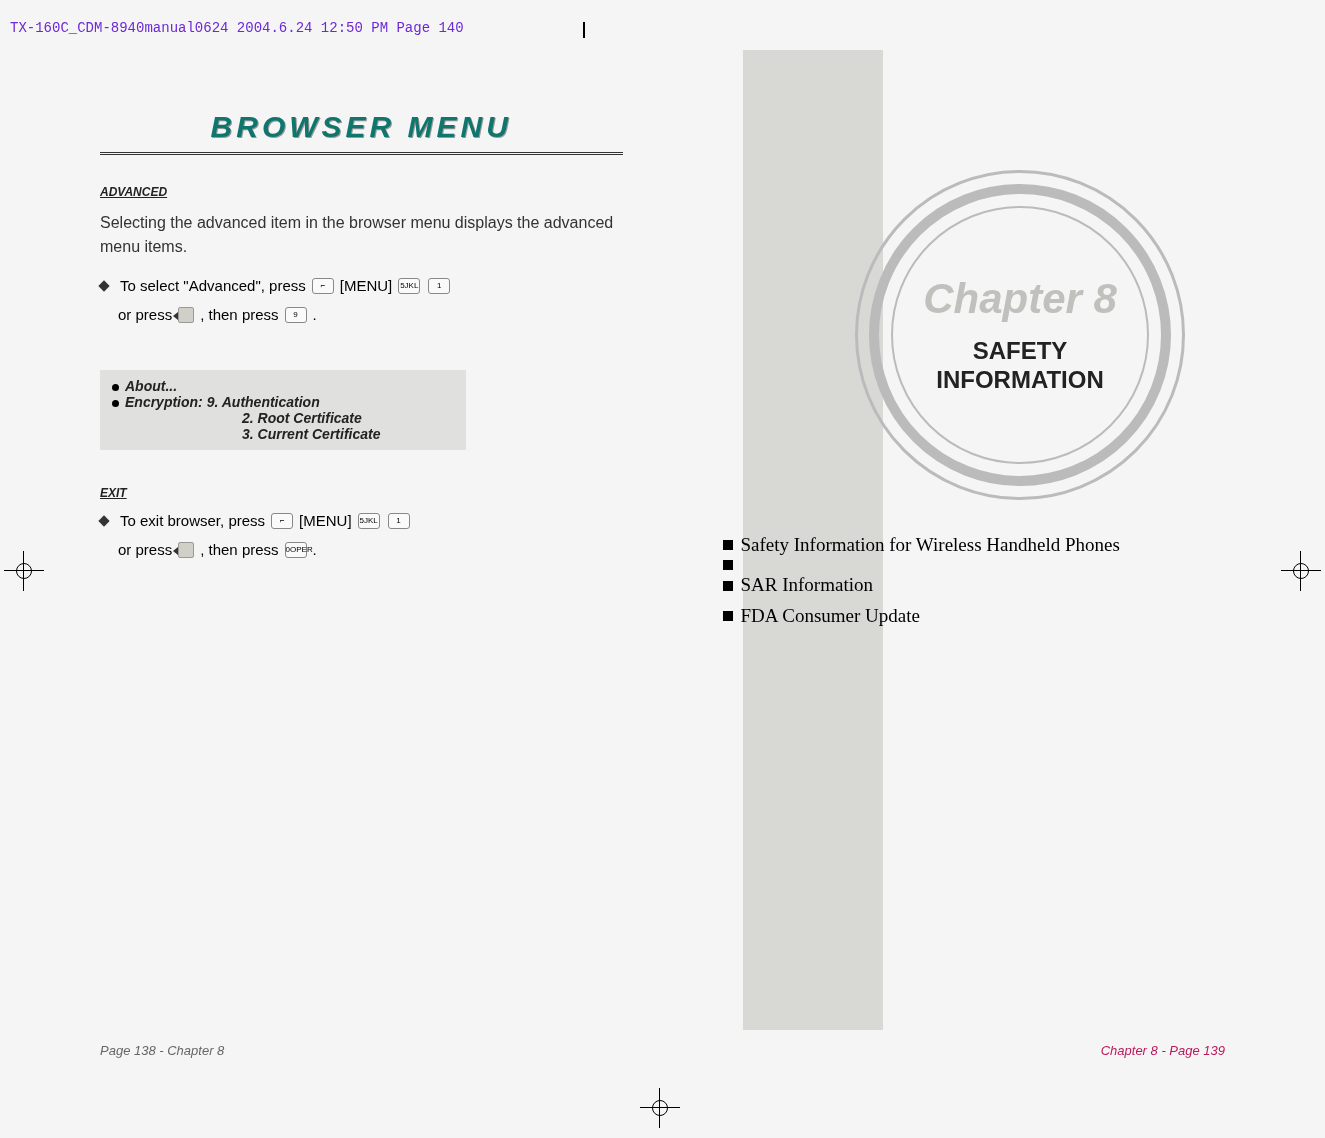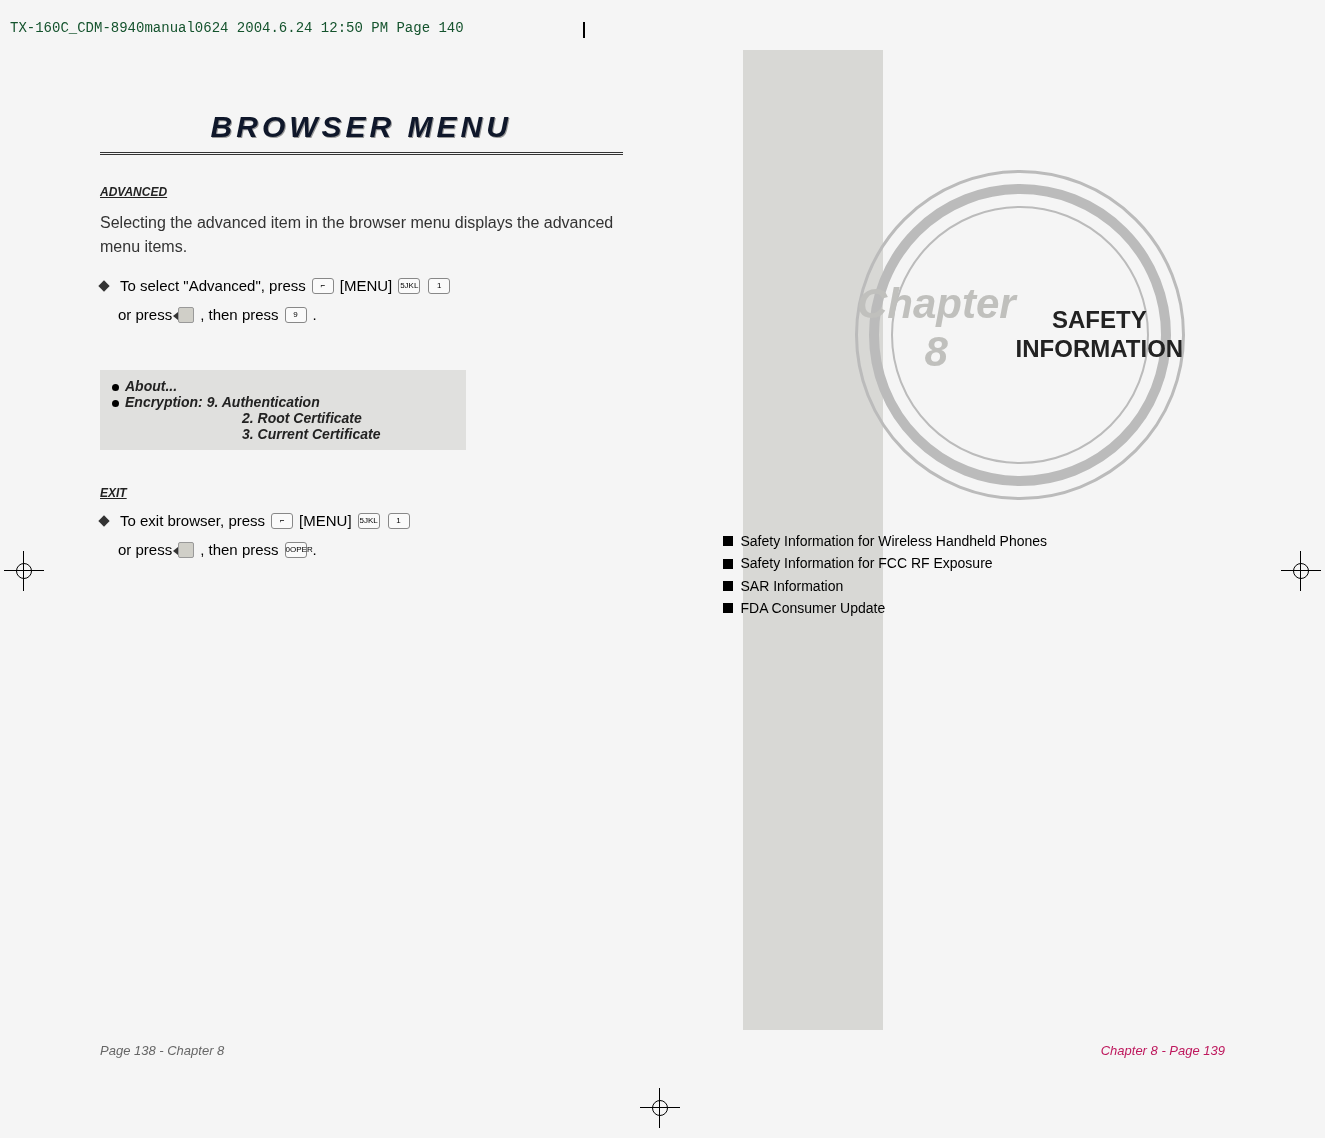"TX-160C_CDM-8940manual0624 2004.6.24" .header-line { color: #14532d -> #6d28d9 }
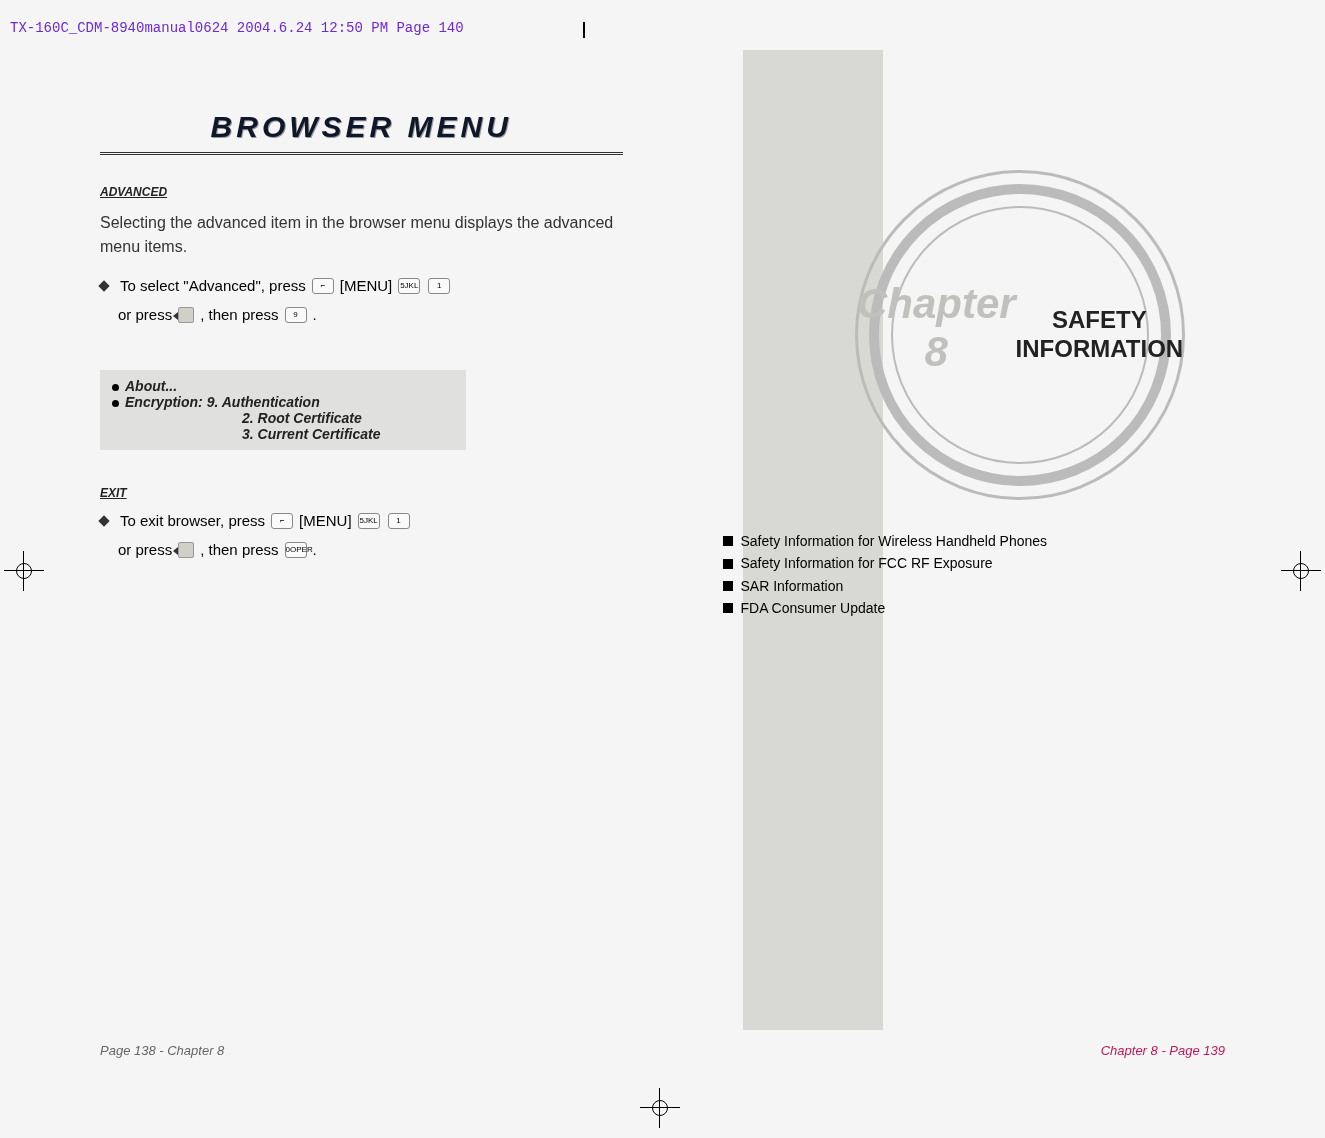"BROWSER MENU" .browser-title { color: #0f172a -> #0f766e }
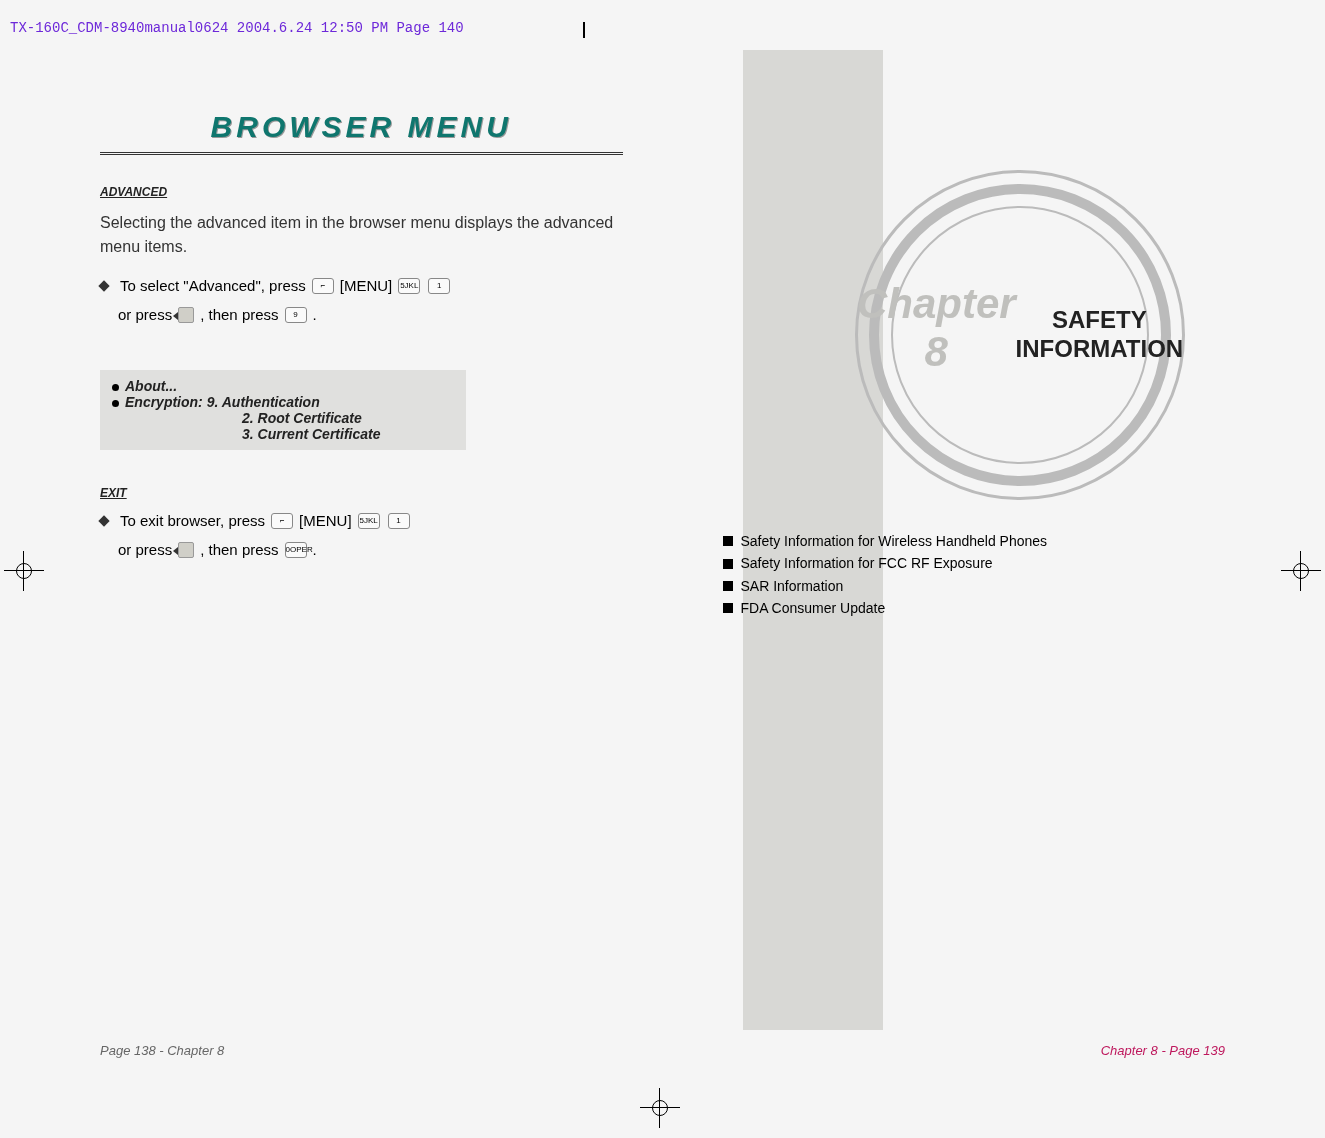"Chapter 8" .circle-inner { flex-direction: row -> column }
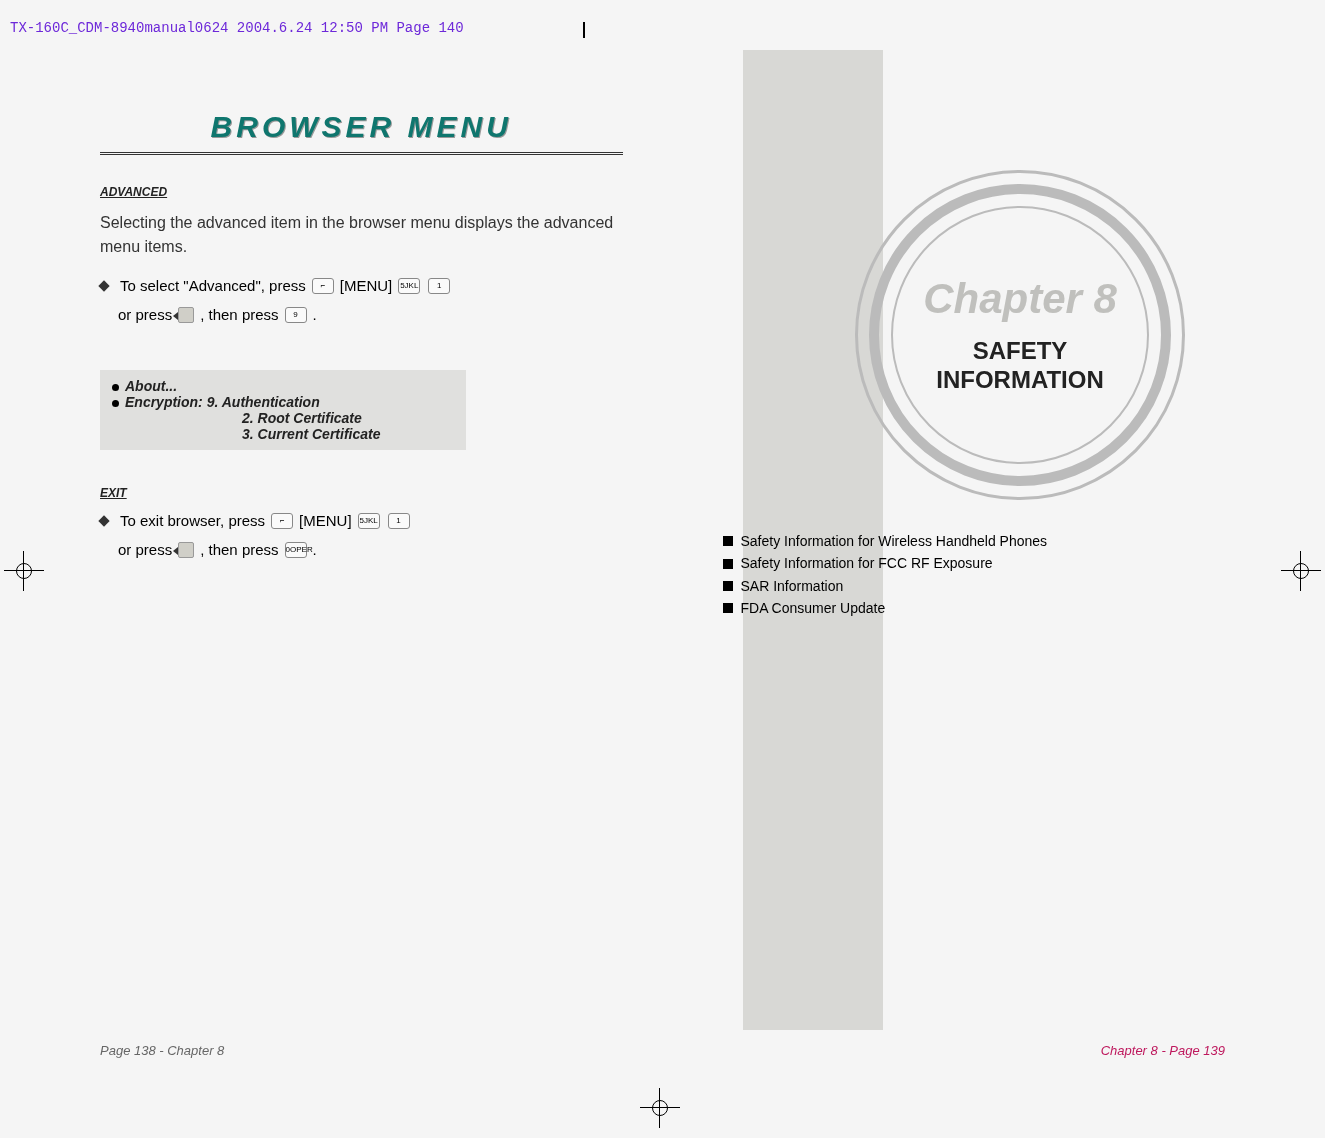"Safety Information for Wireless Handheld" .bullet-item { font-family: none -> Liberation Serif, serif; font-size: 14px -> 19px }
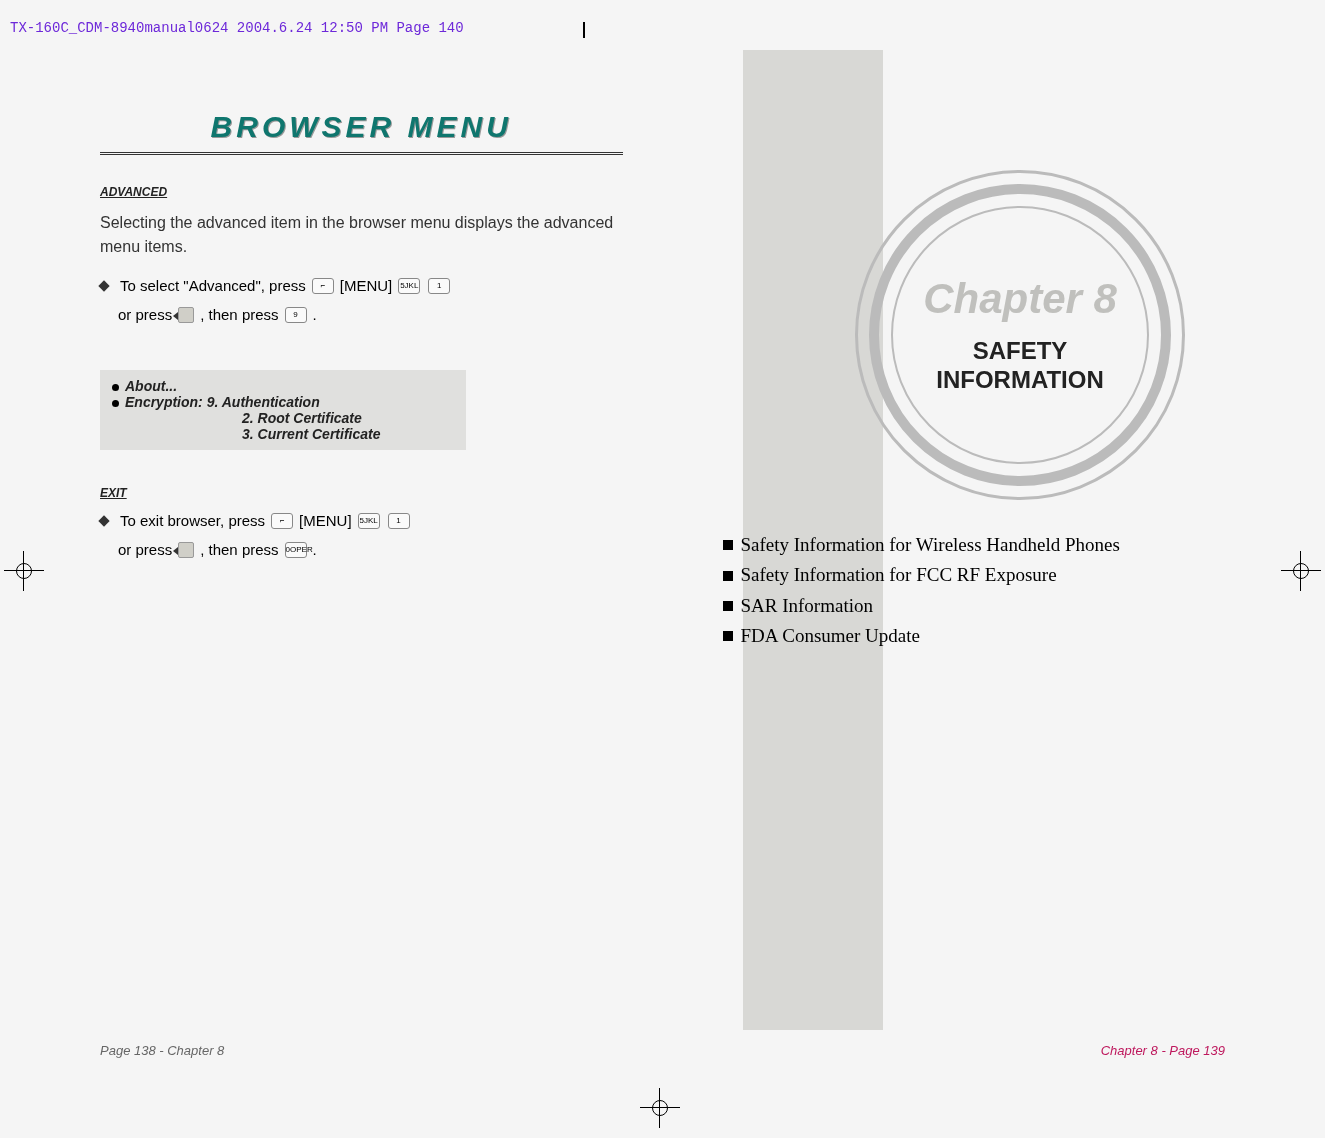"Safety Information for FCC RF" span { html: <span>Safety Information for FCC RF Exposure</span> -> none }
